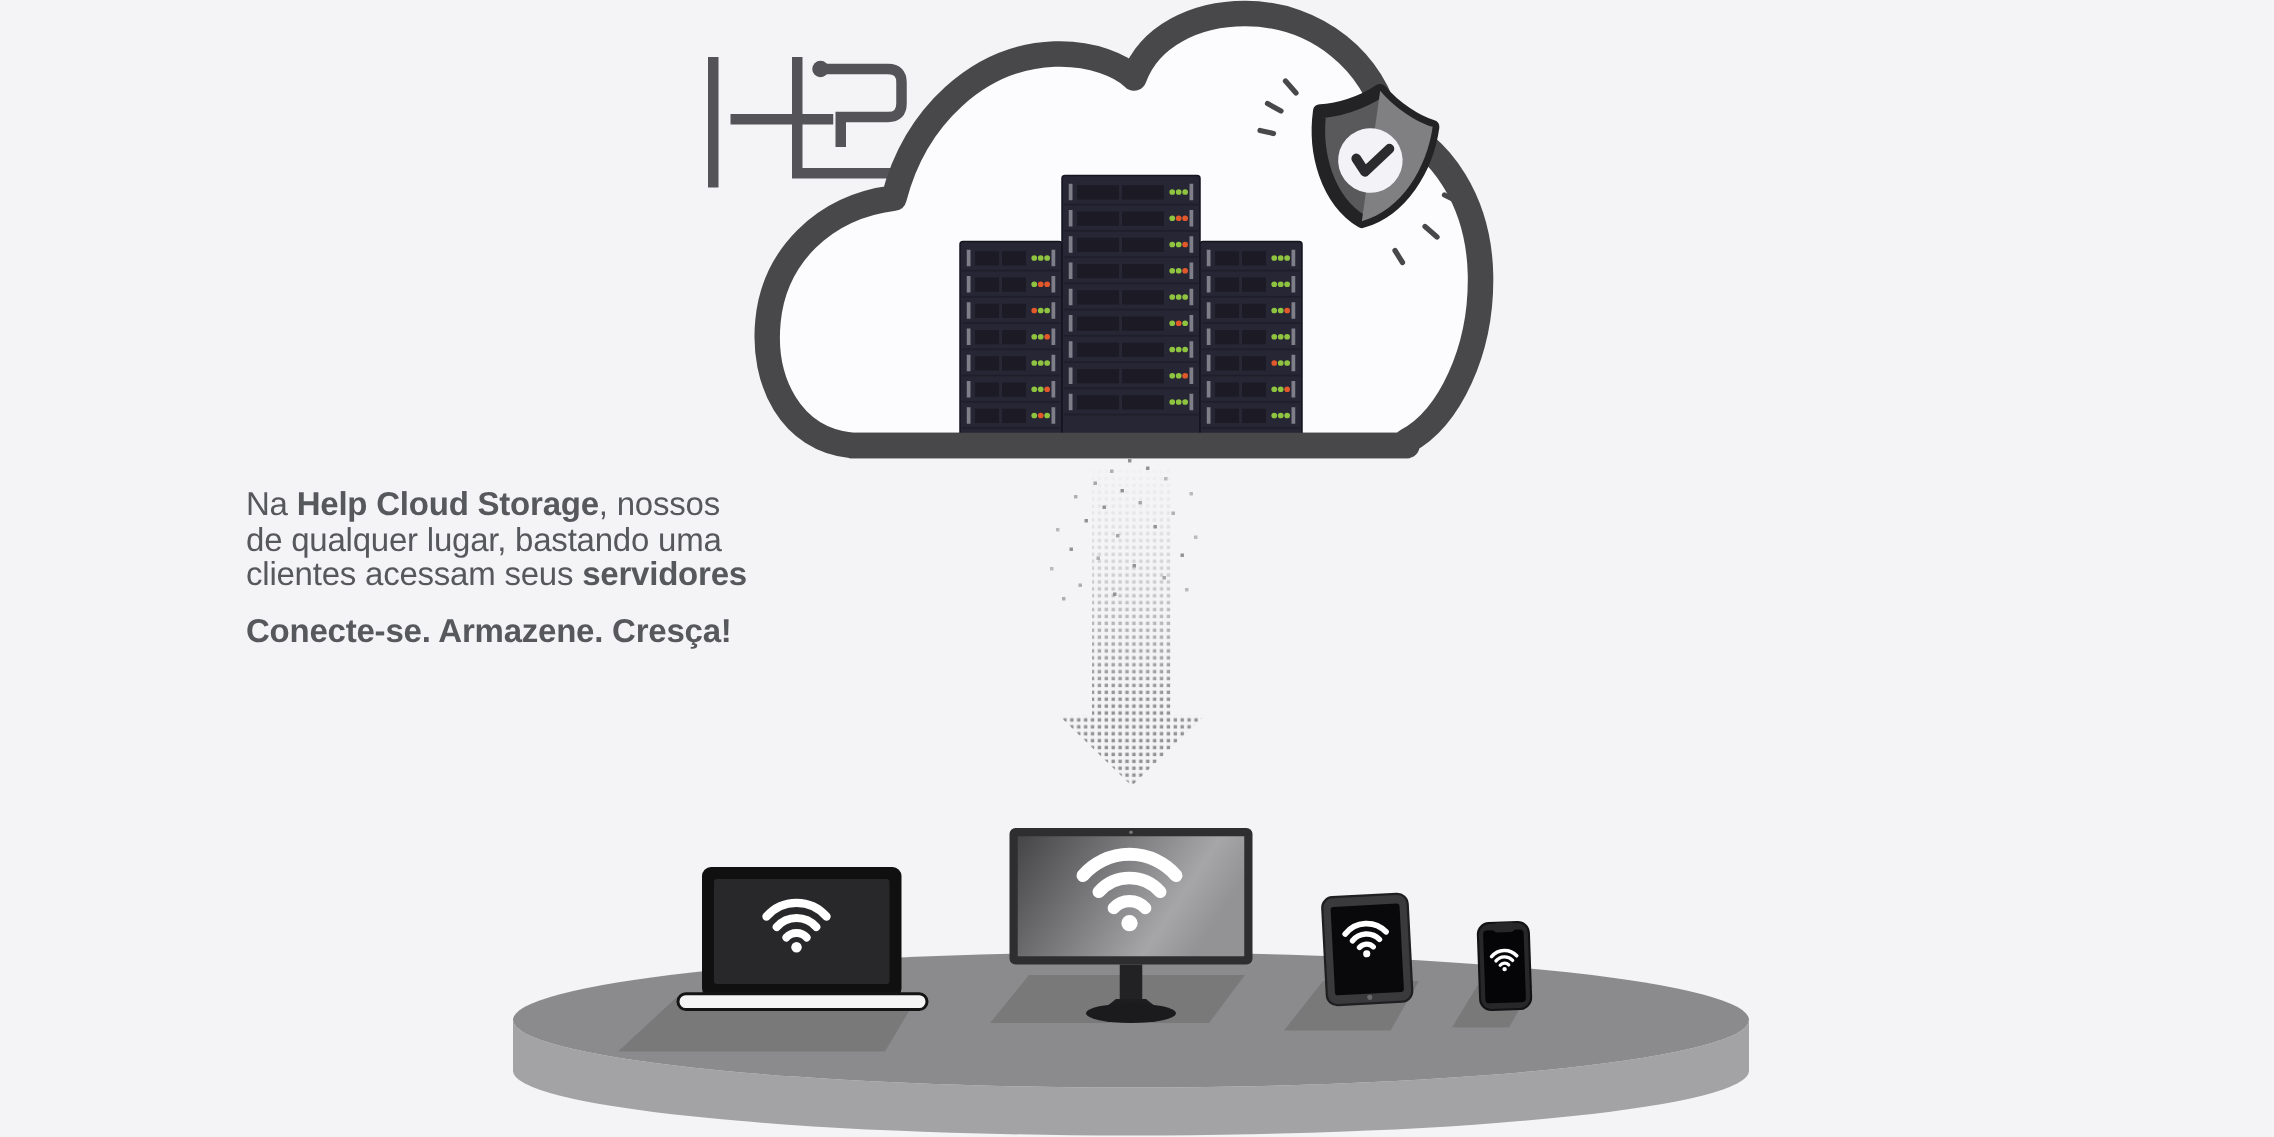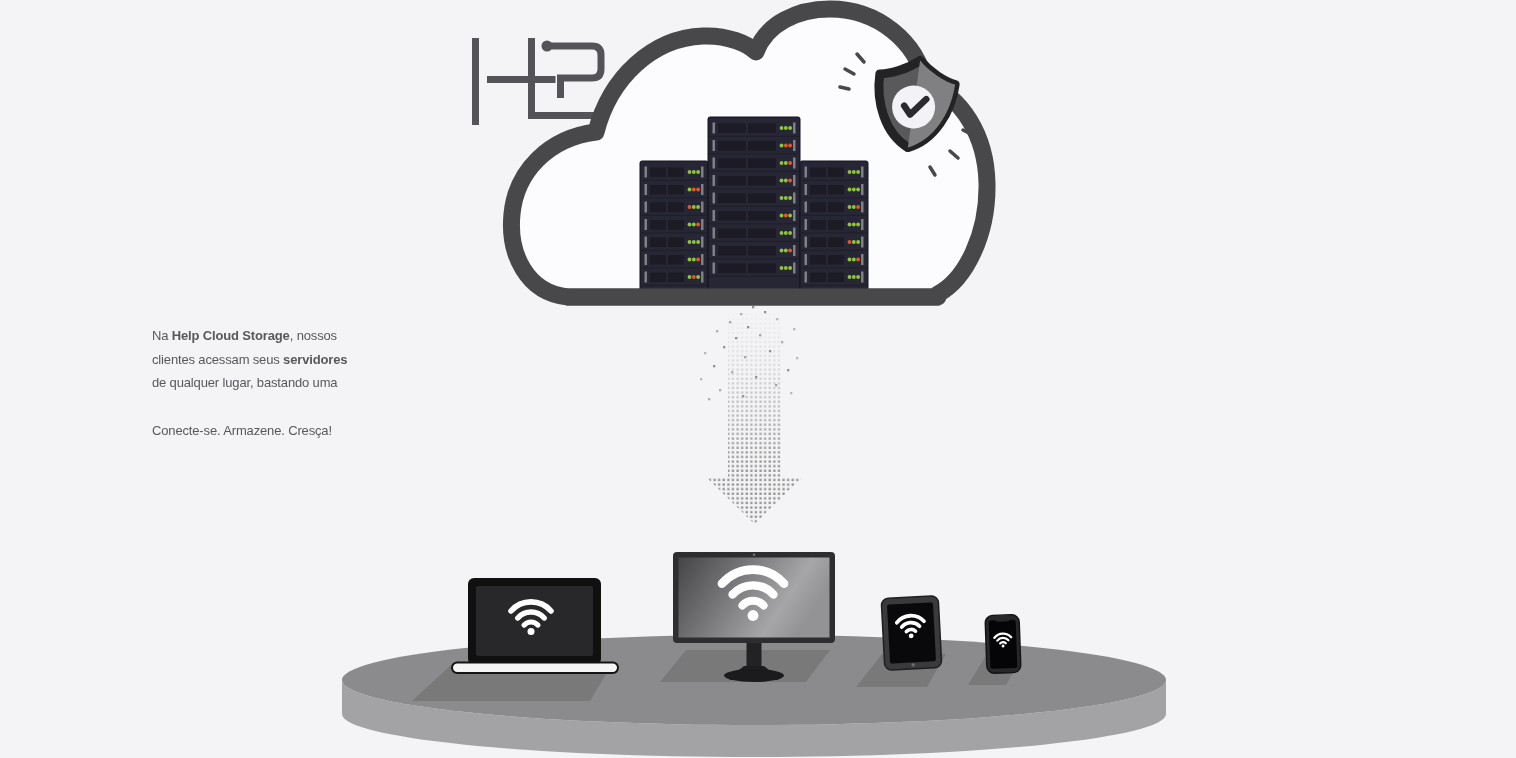"Na Help Cloud Storage, nossos" .tagline { font-size: 13px -> 22px; left: 152px -> 164px }
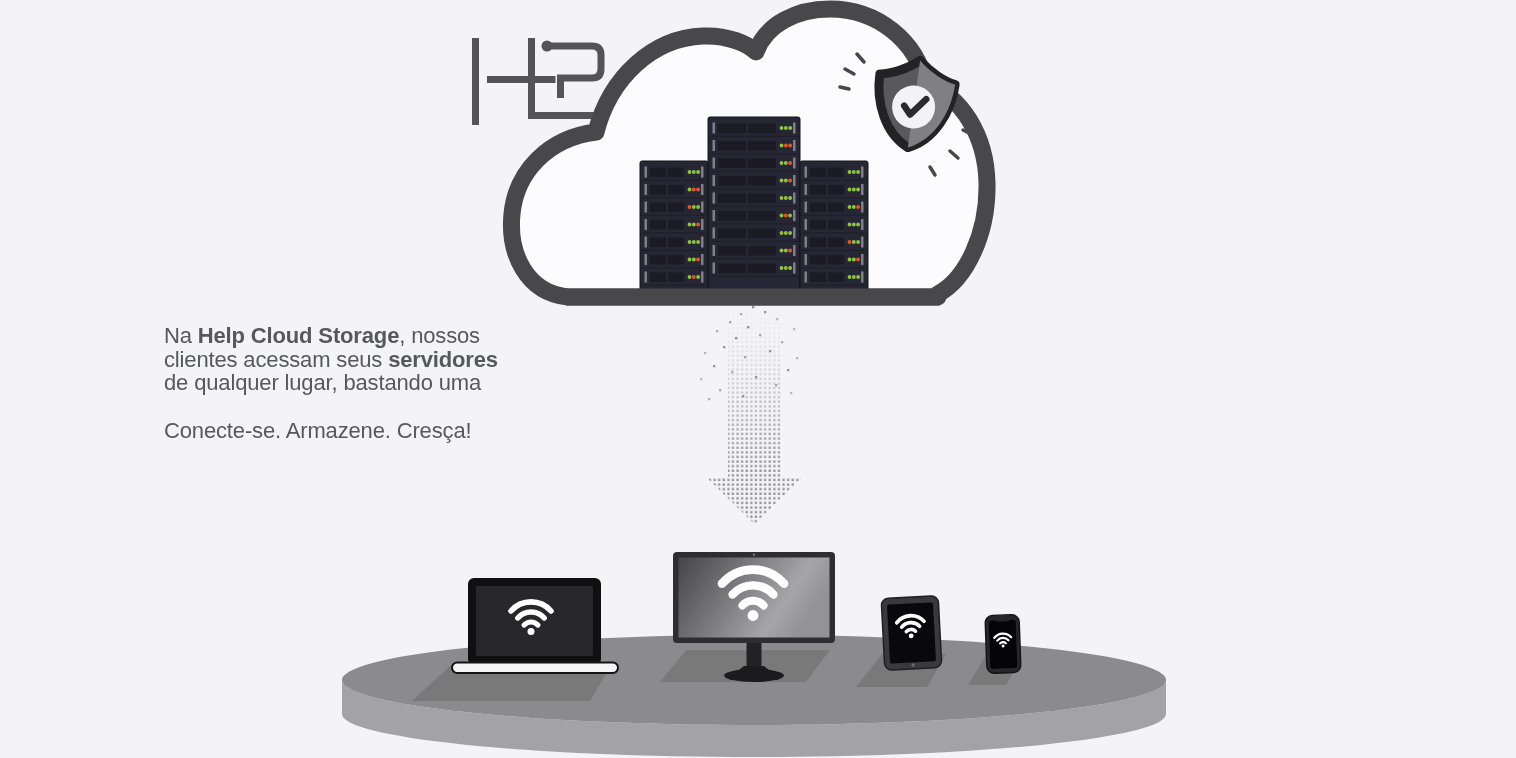"clientes acessam seus servidores" div.tl-line { order: before "de qualquer lugar, bastando uma" -> after "de qualquer lugar, bastando uma" }
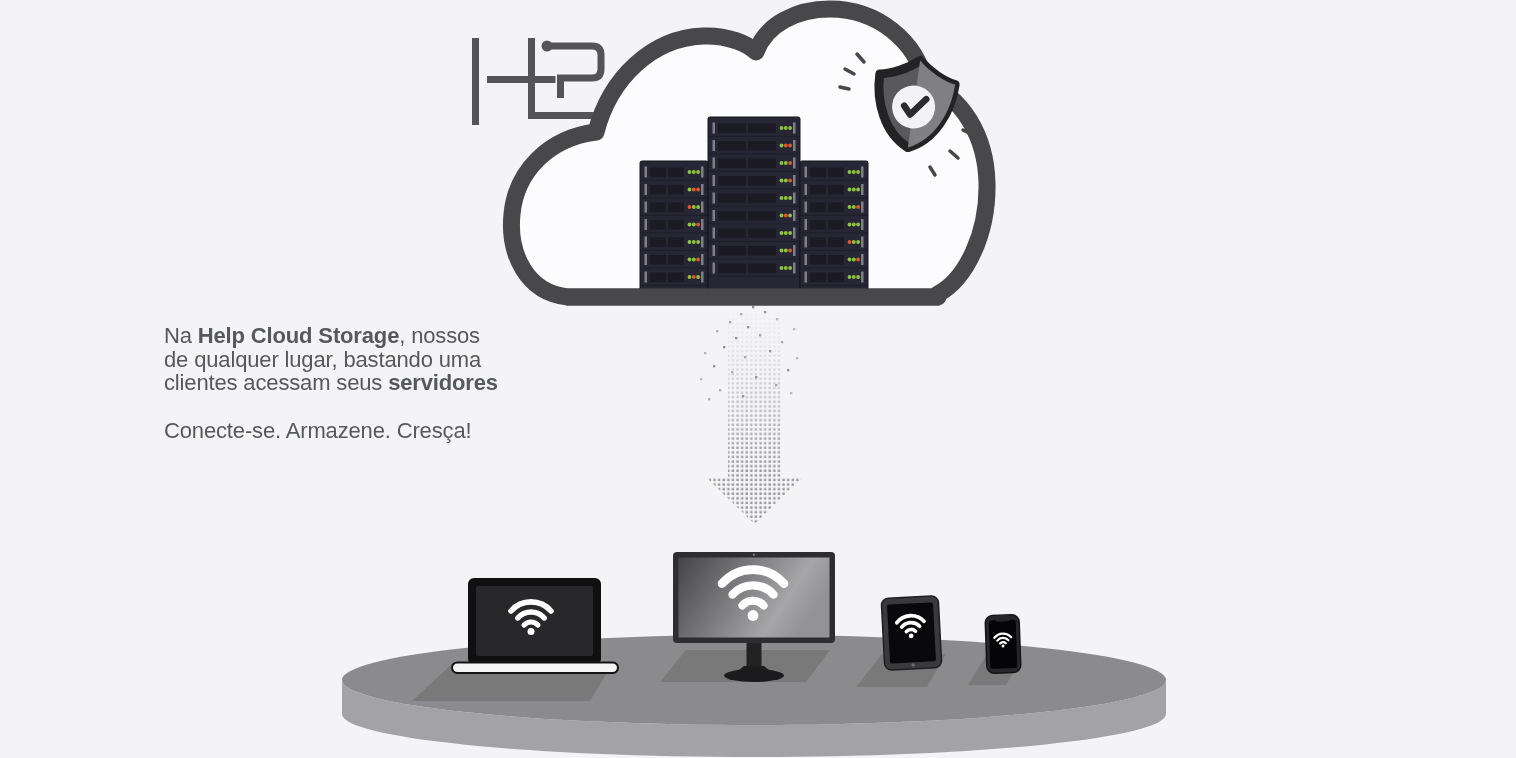"Conecte-se. Armazene. Cresça!" .cta { font-weight: 400 -> 700; margin-top: 24px -> 14px }
